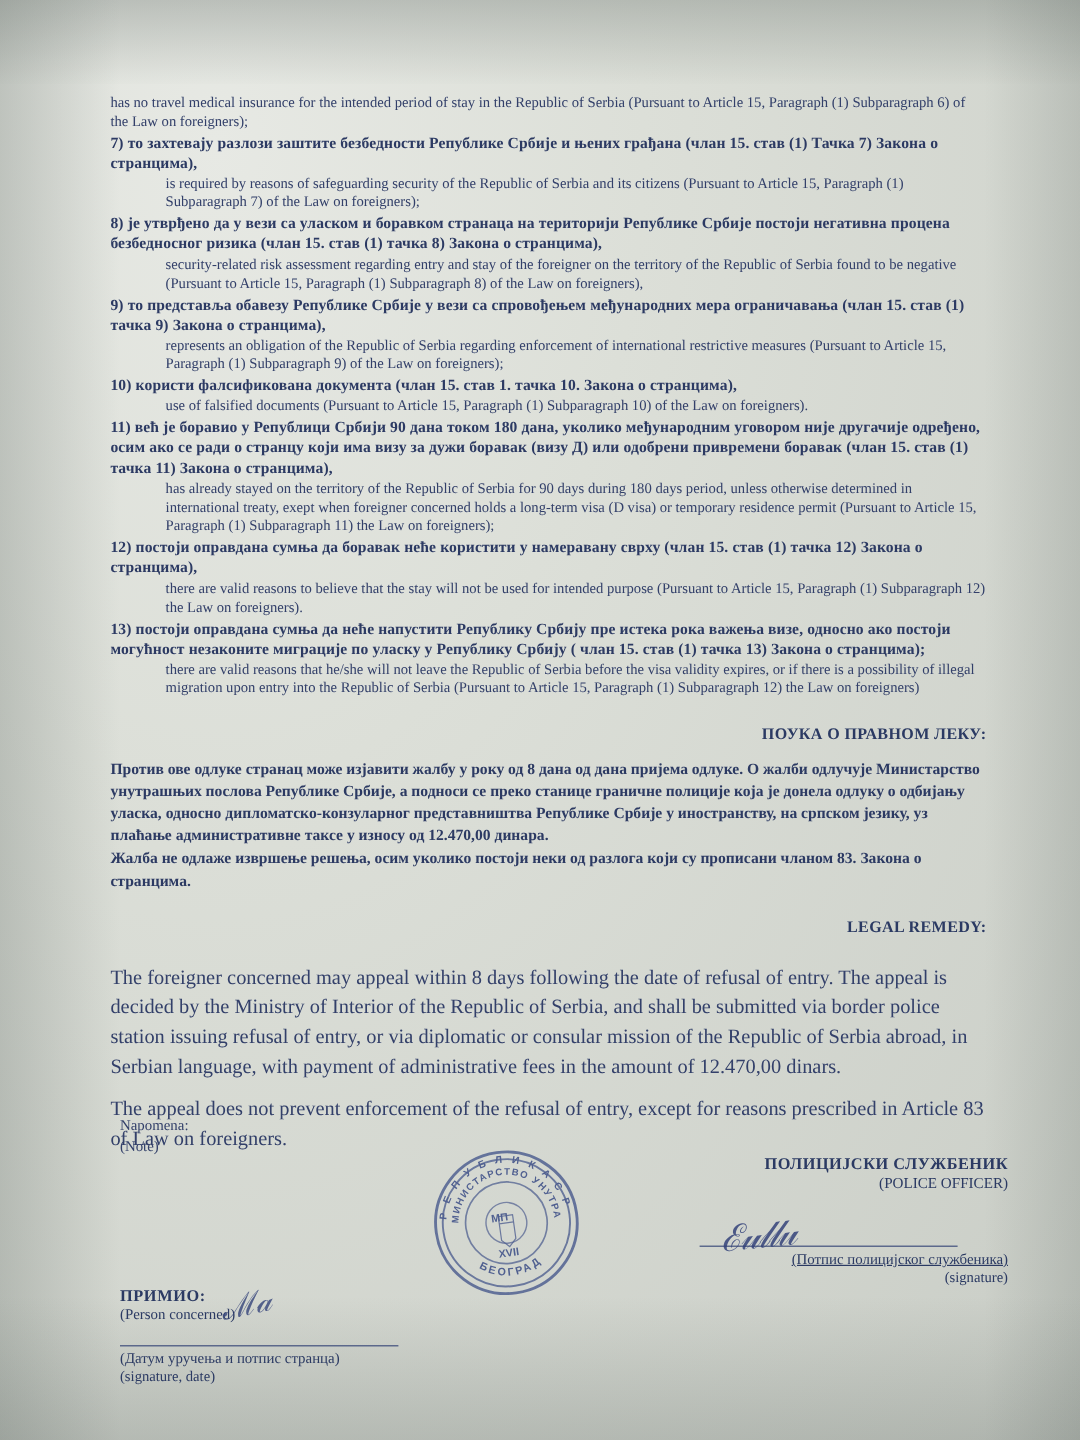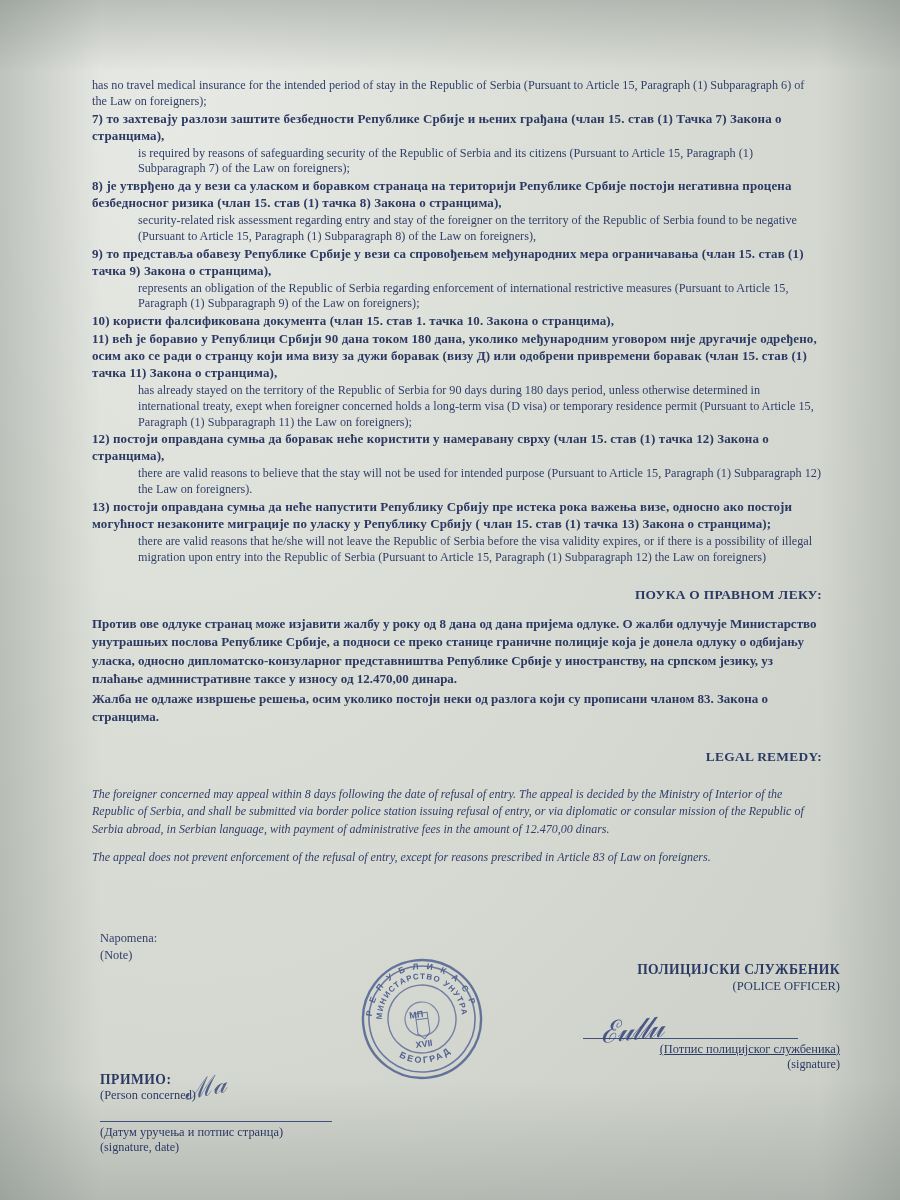"use of falsified documents (Pursuant" p.blk { html: none -> <p>use of falsified documents (Pursuant to Article 15, Paragraph (1) Subparagraph 10) of the Law on foreigners).</p> }
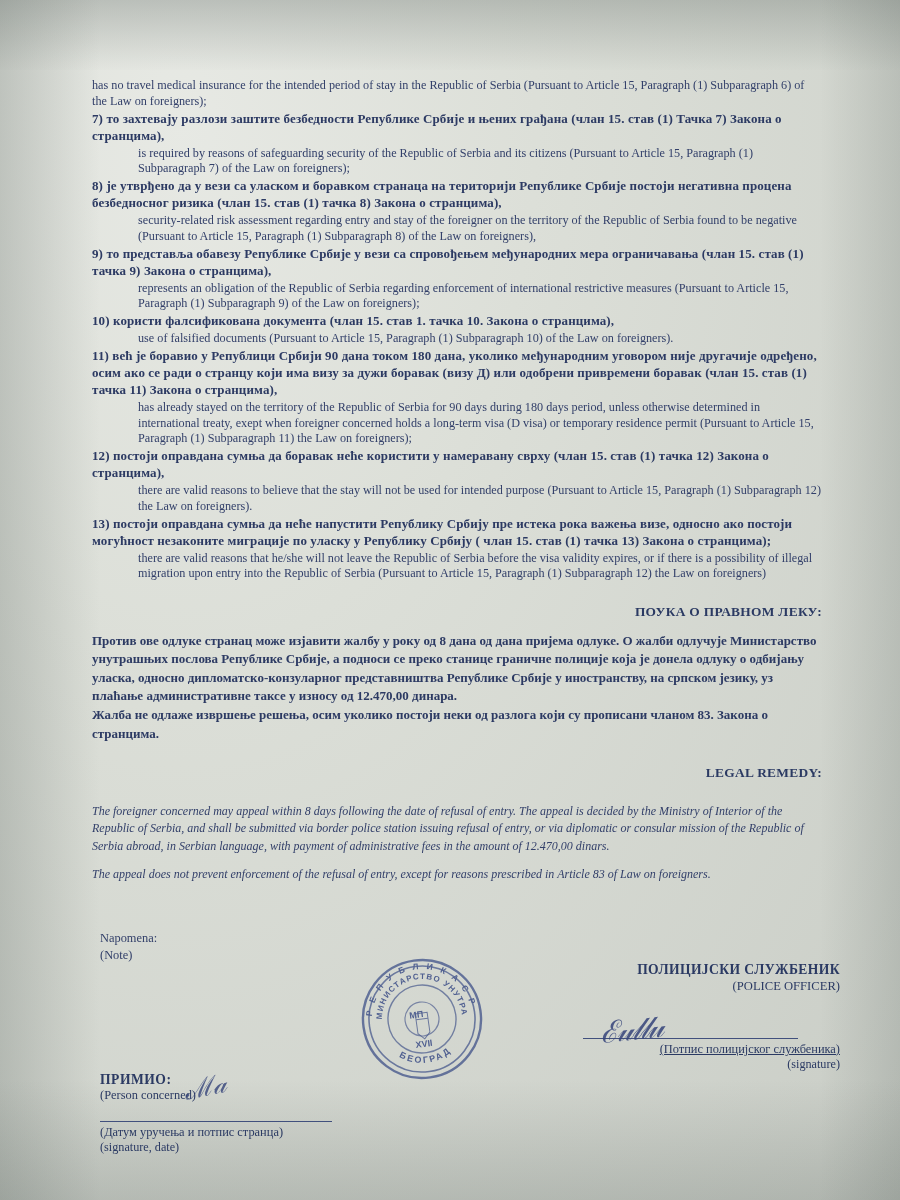"The foreigner concerned may appeal" .body-en { font-size: 12px -> 17px; font-style: italic -> none }
